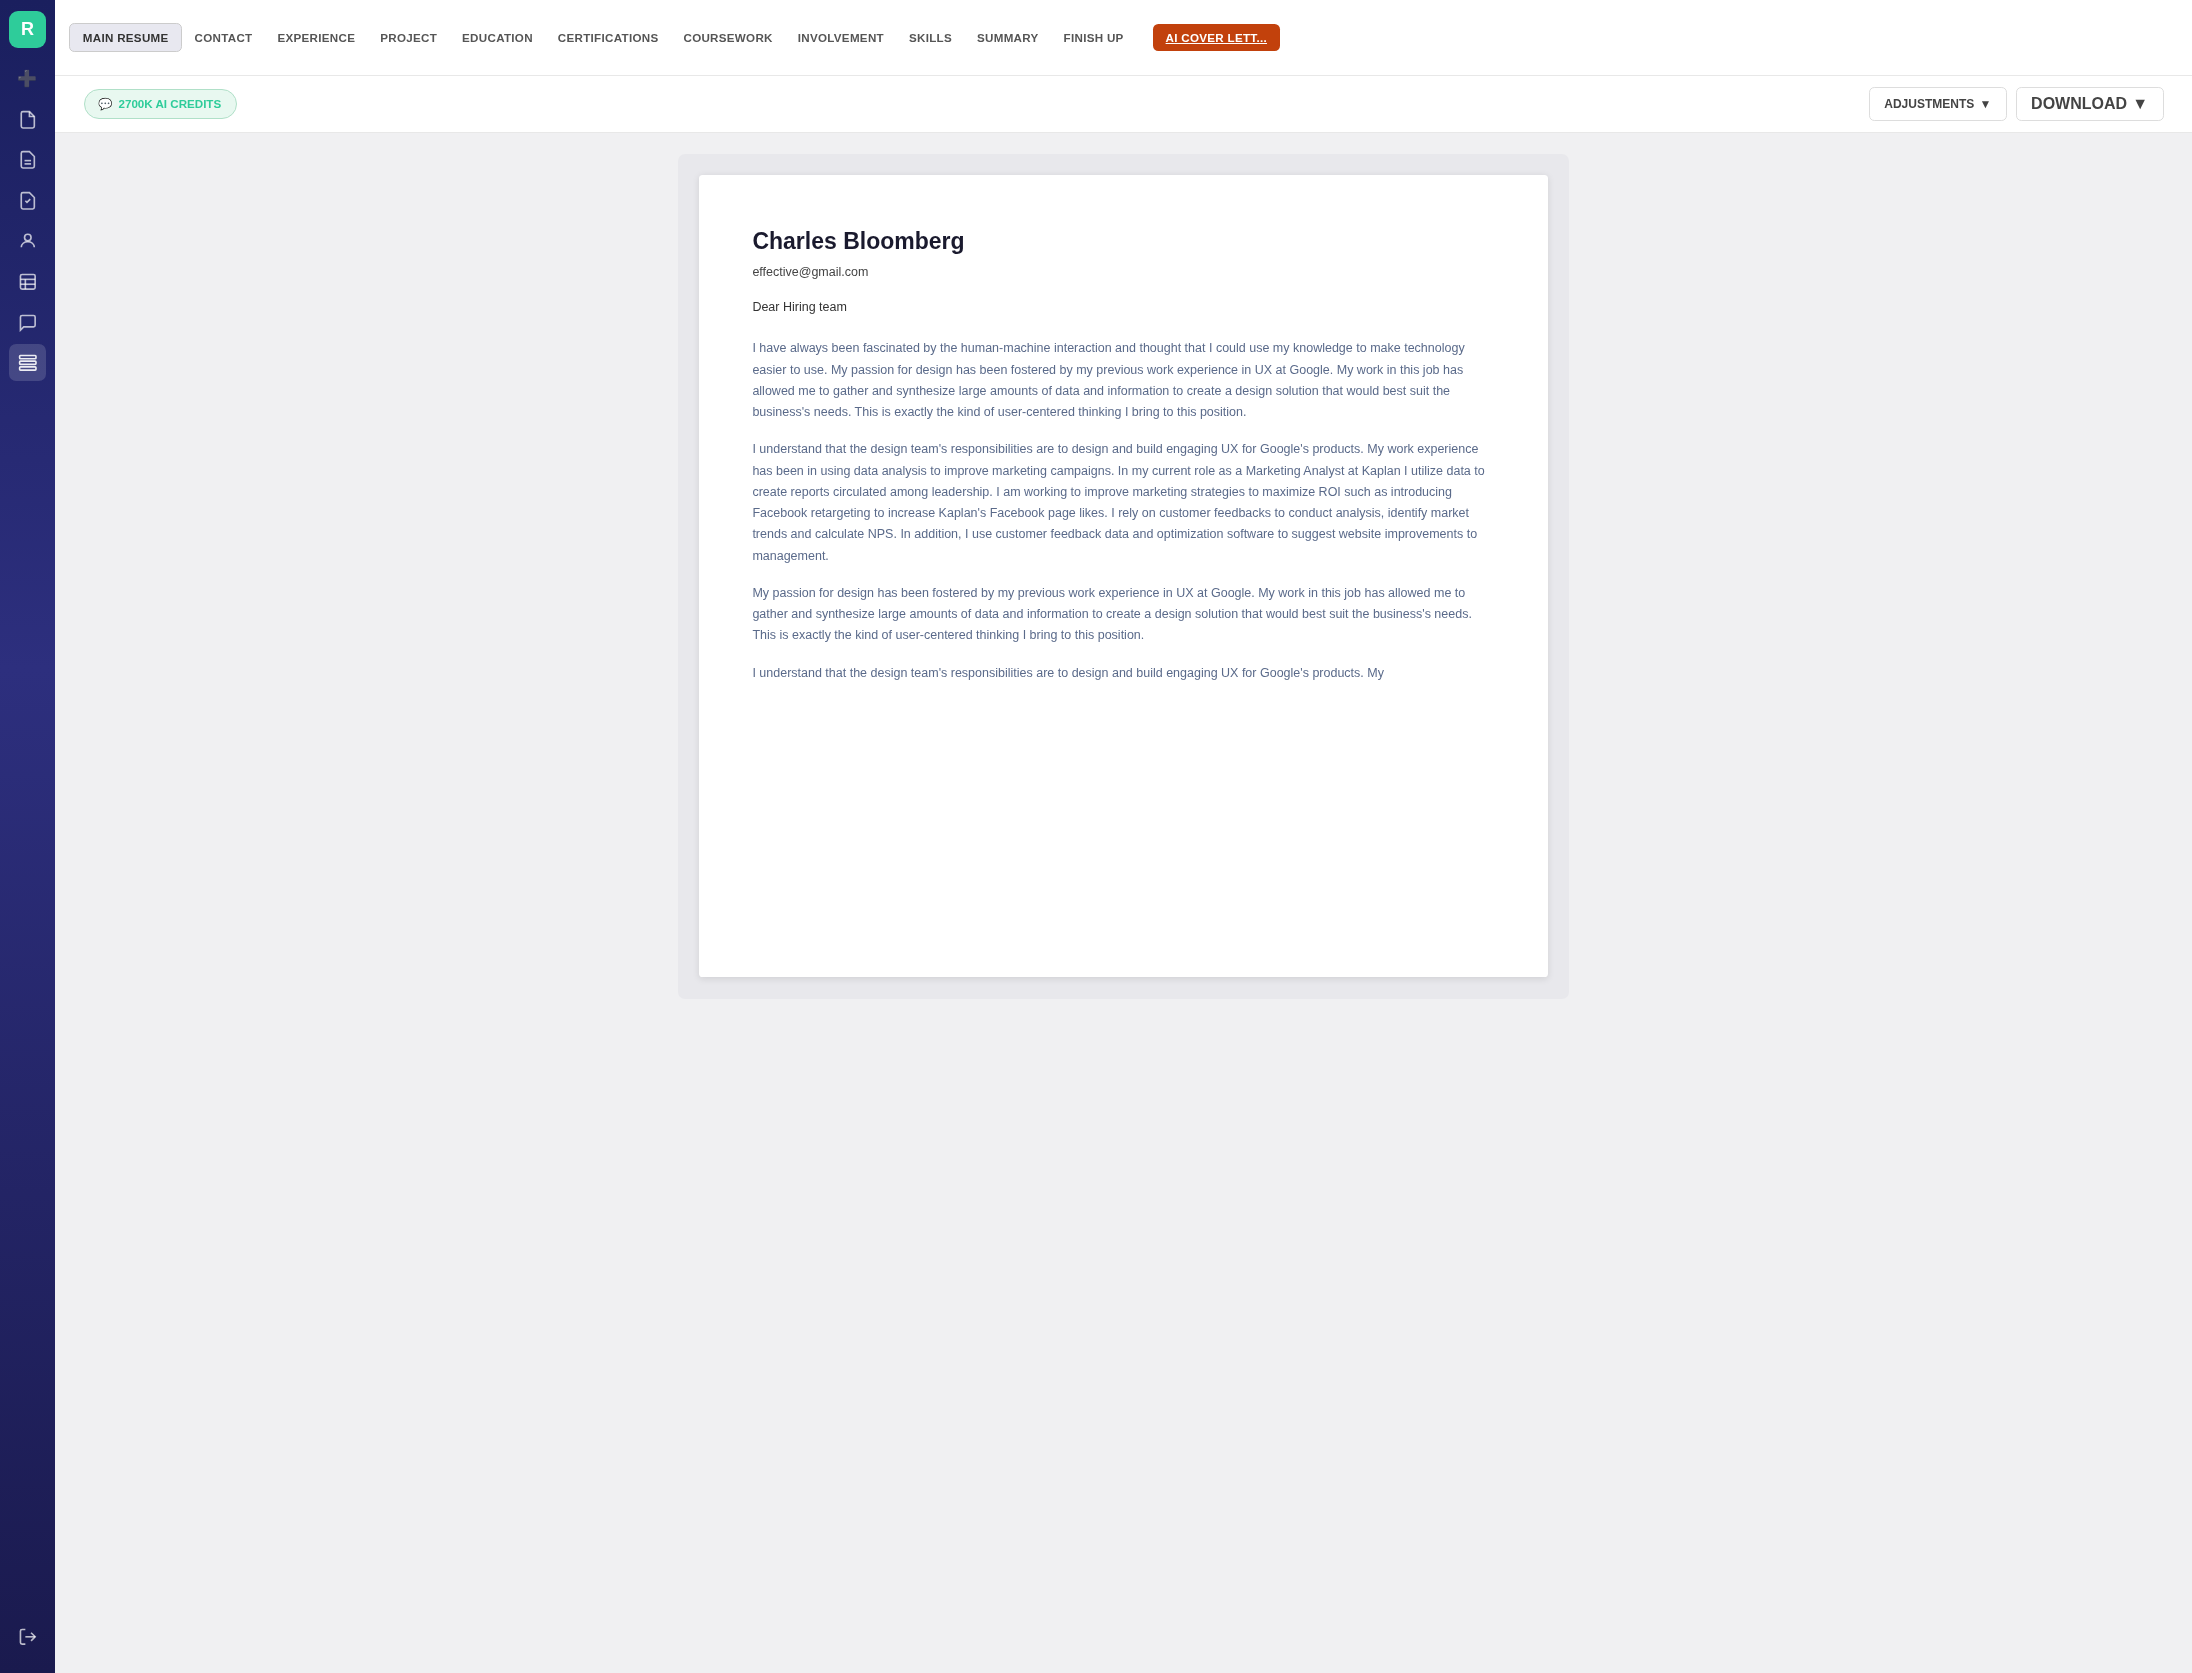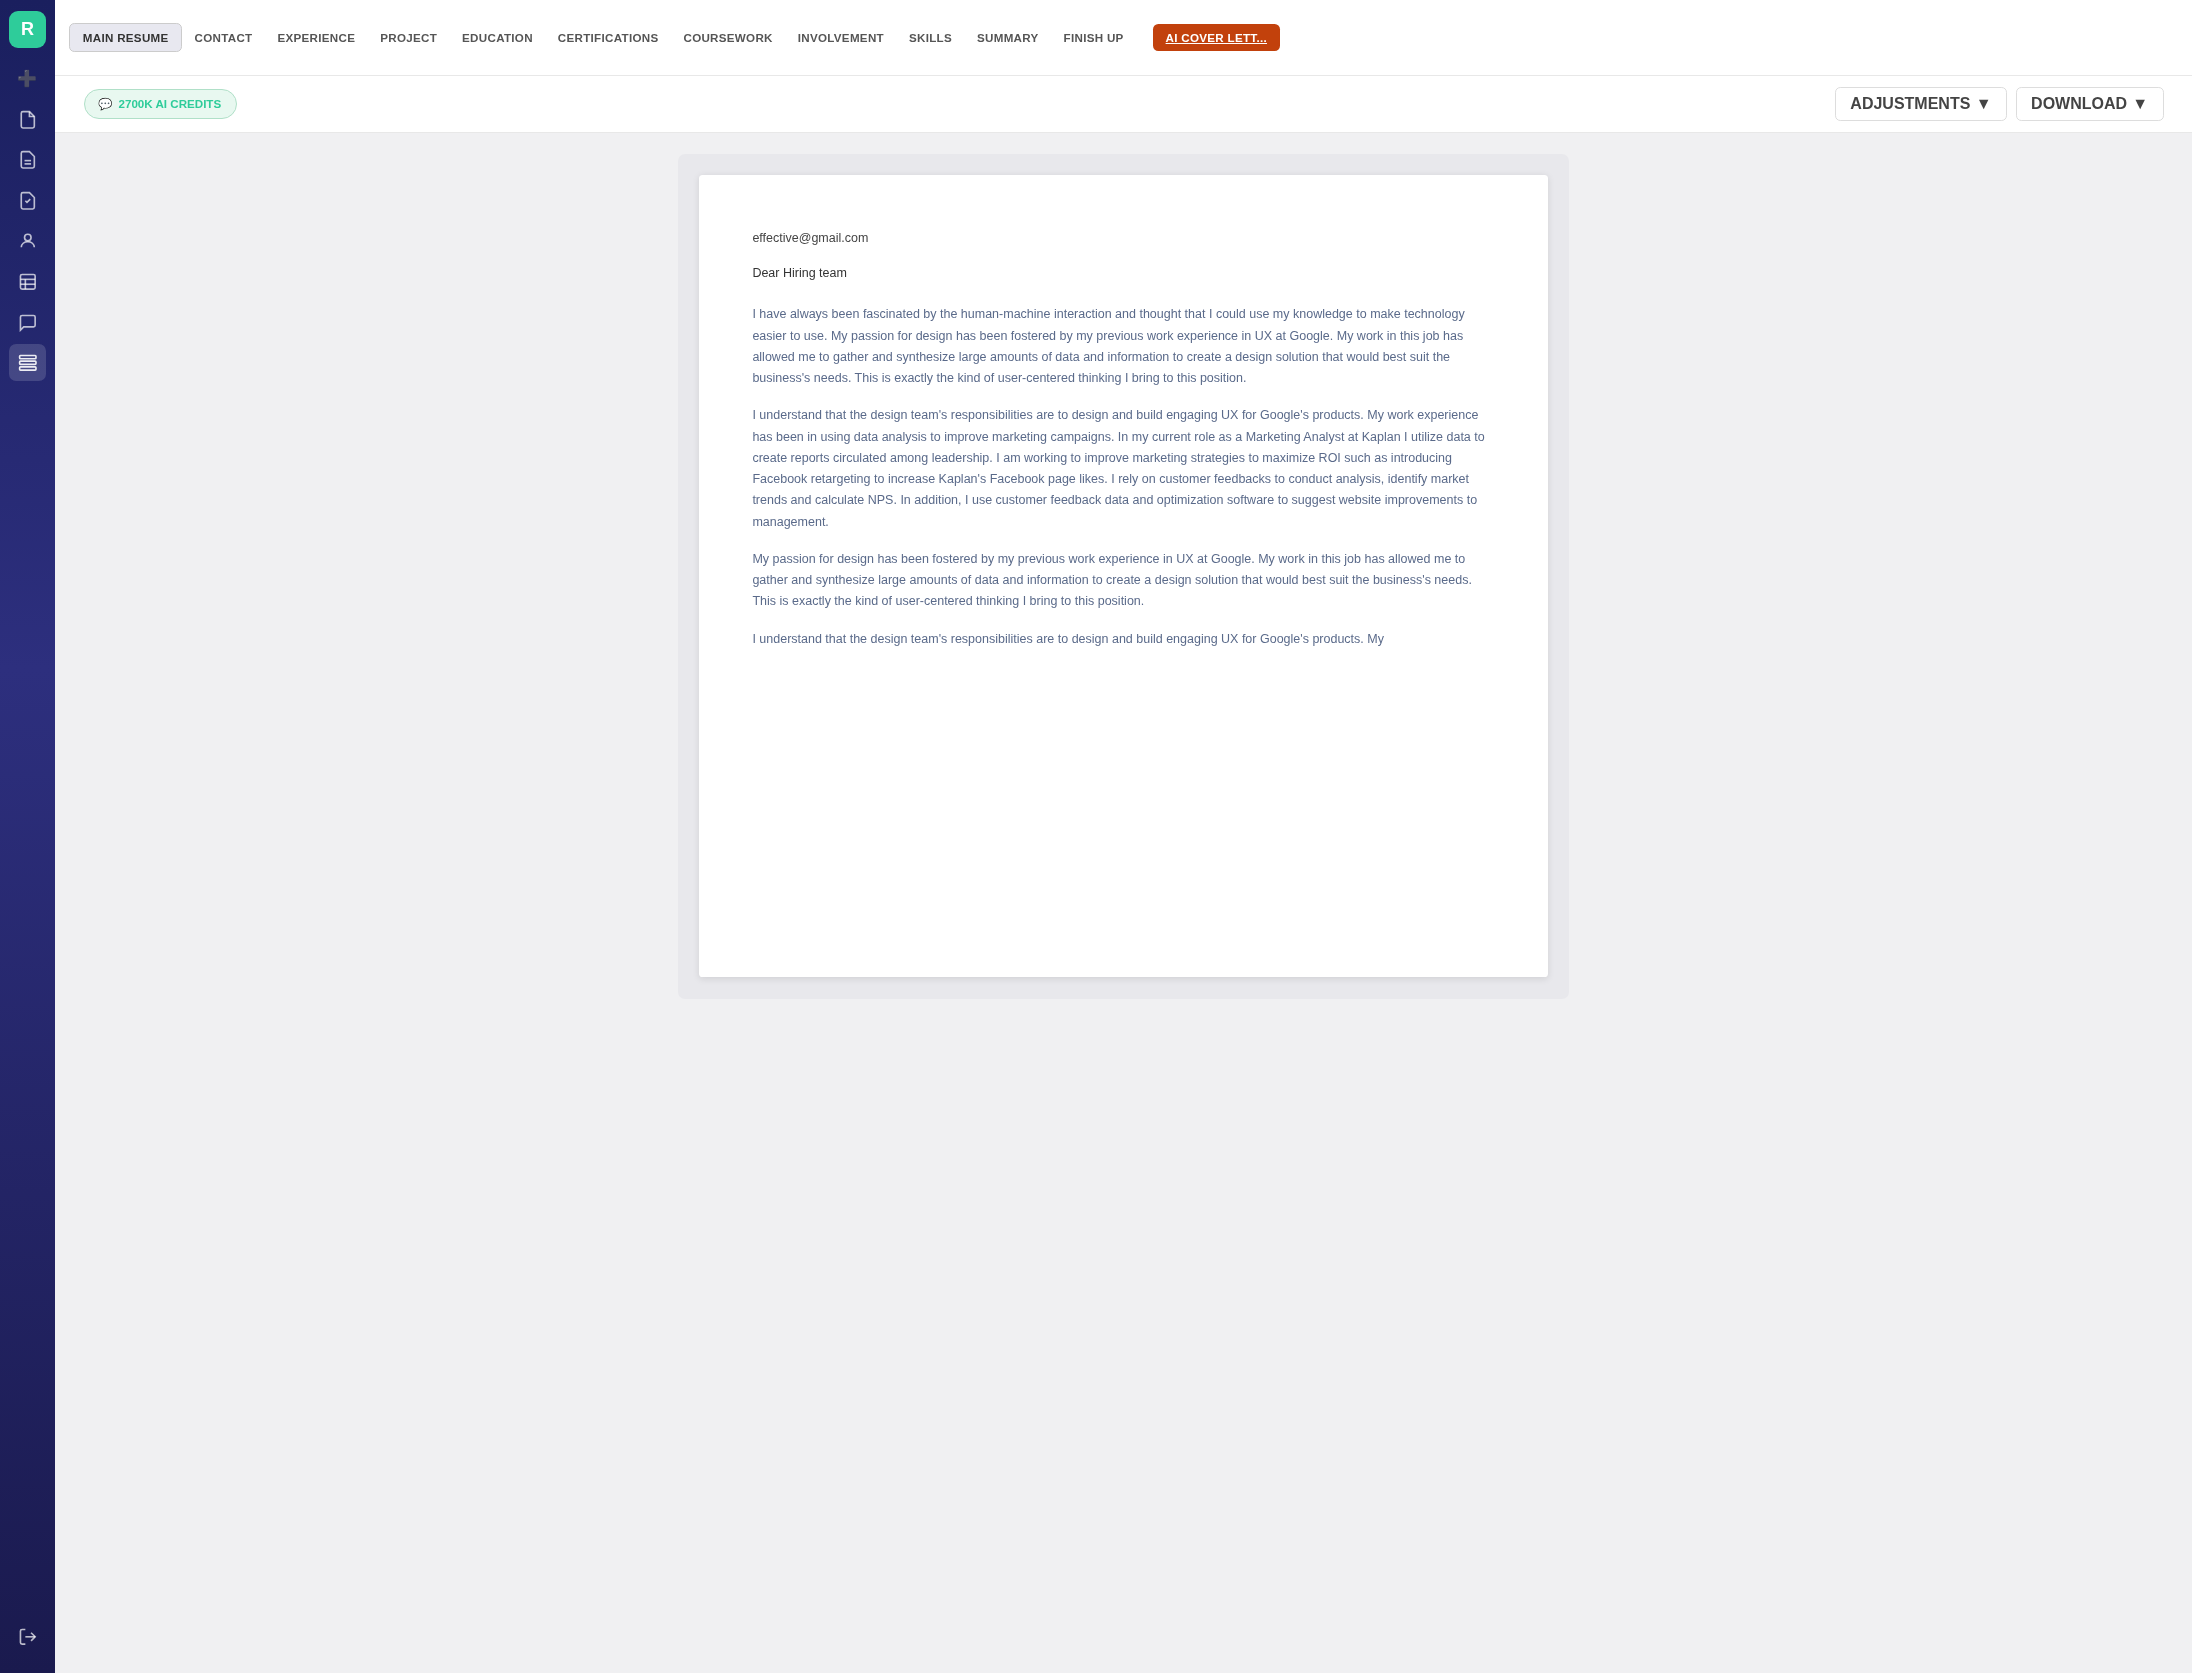"ADJUSTMENTS" .btn-adjustments { font-size: 16px -> 12px }
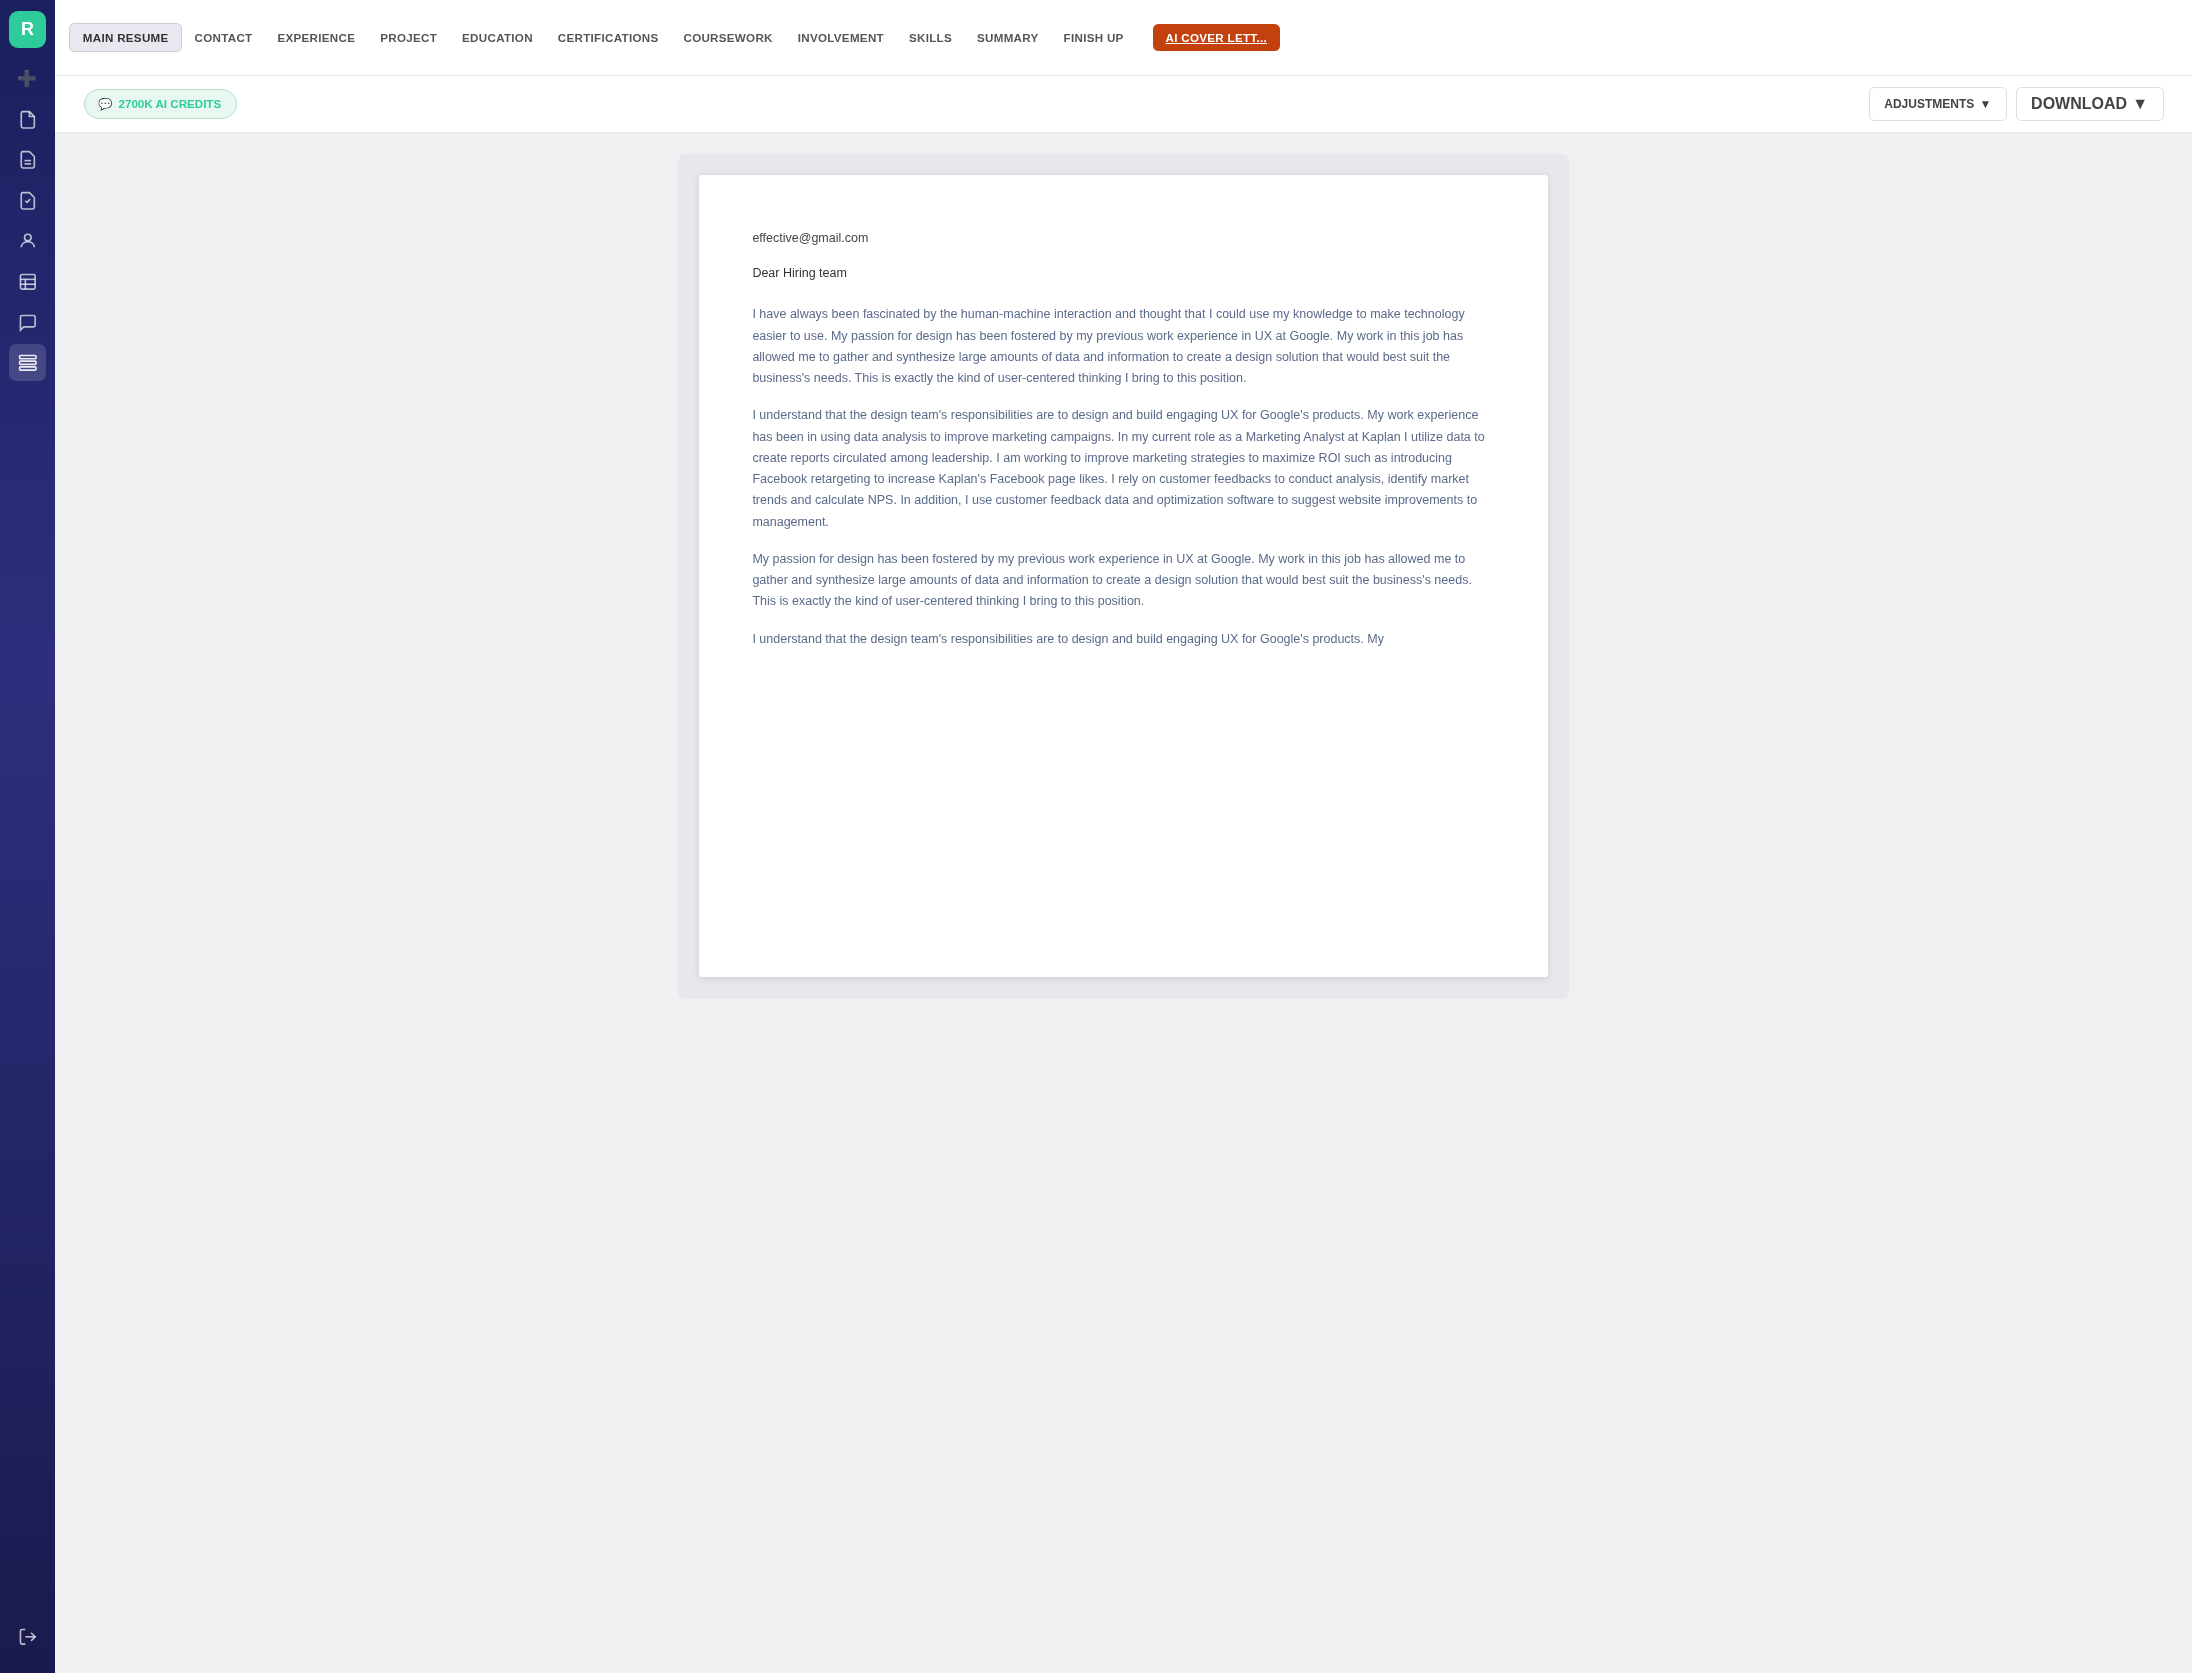"Charles Bloomberg" div.doc-name { html: none -> <div>Charles Bloomberg</div> }
